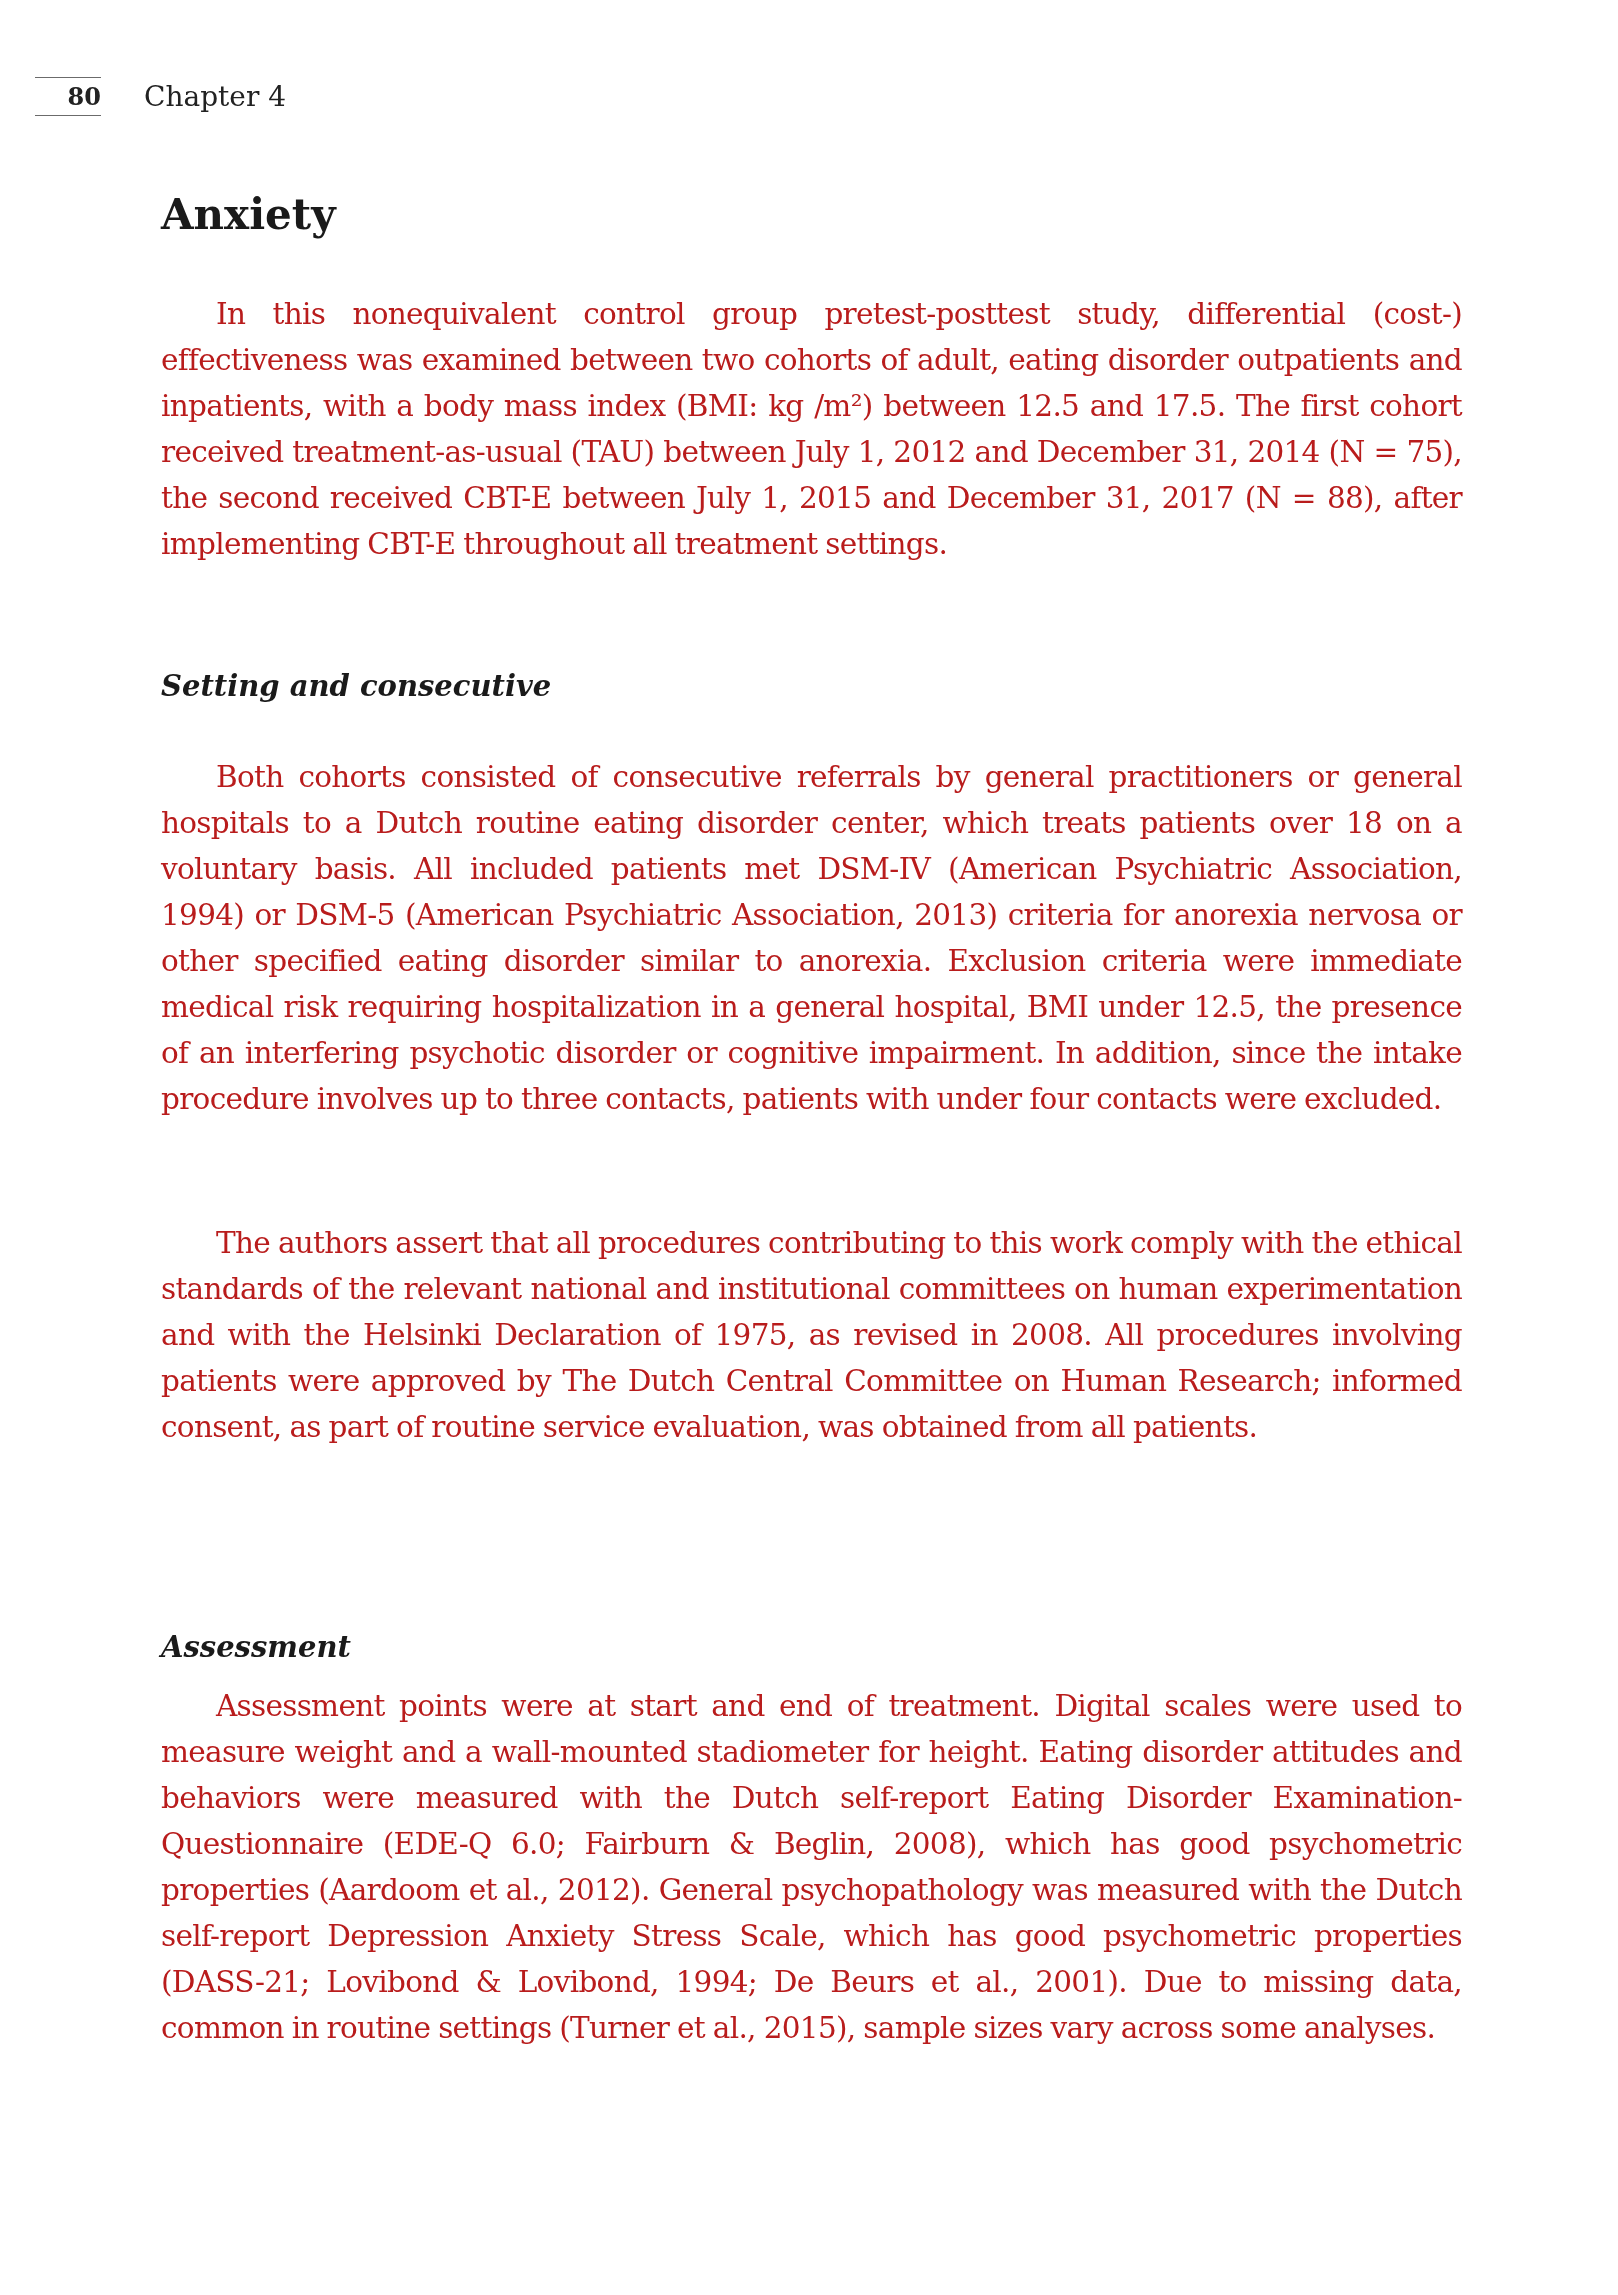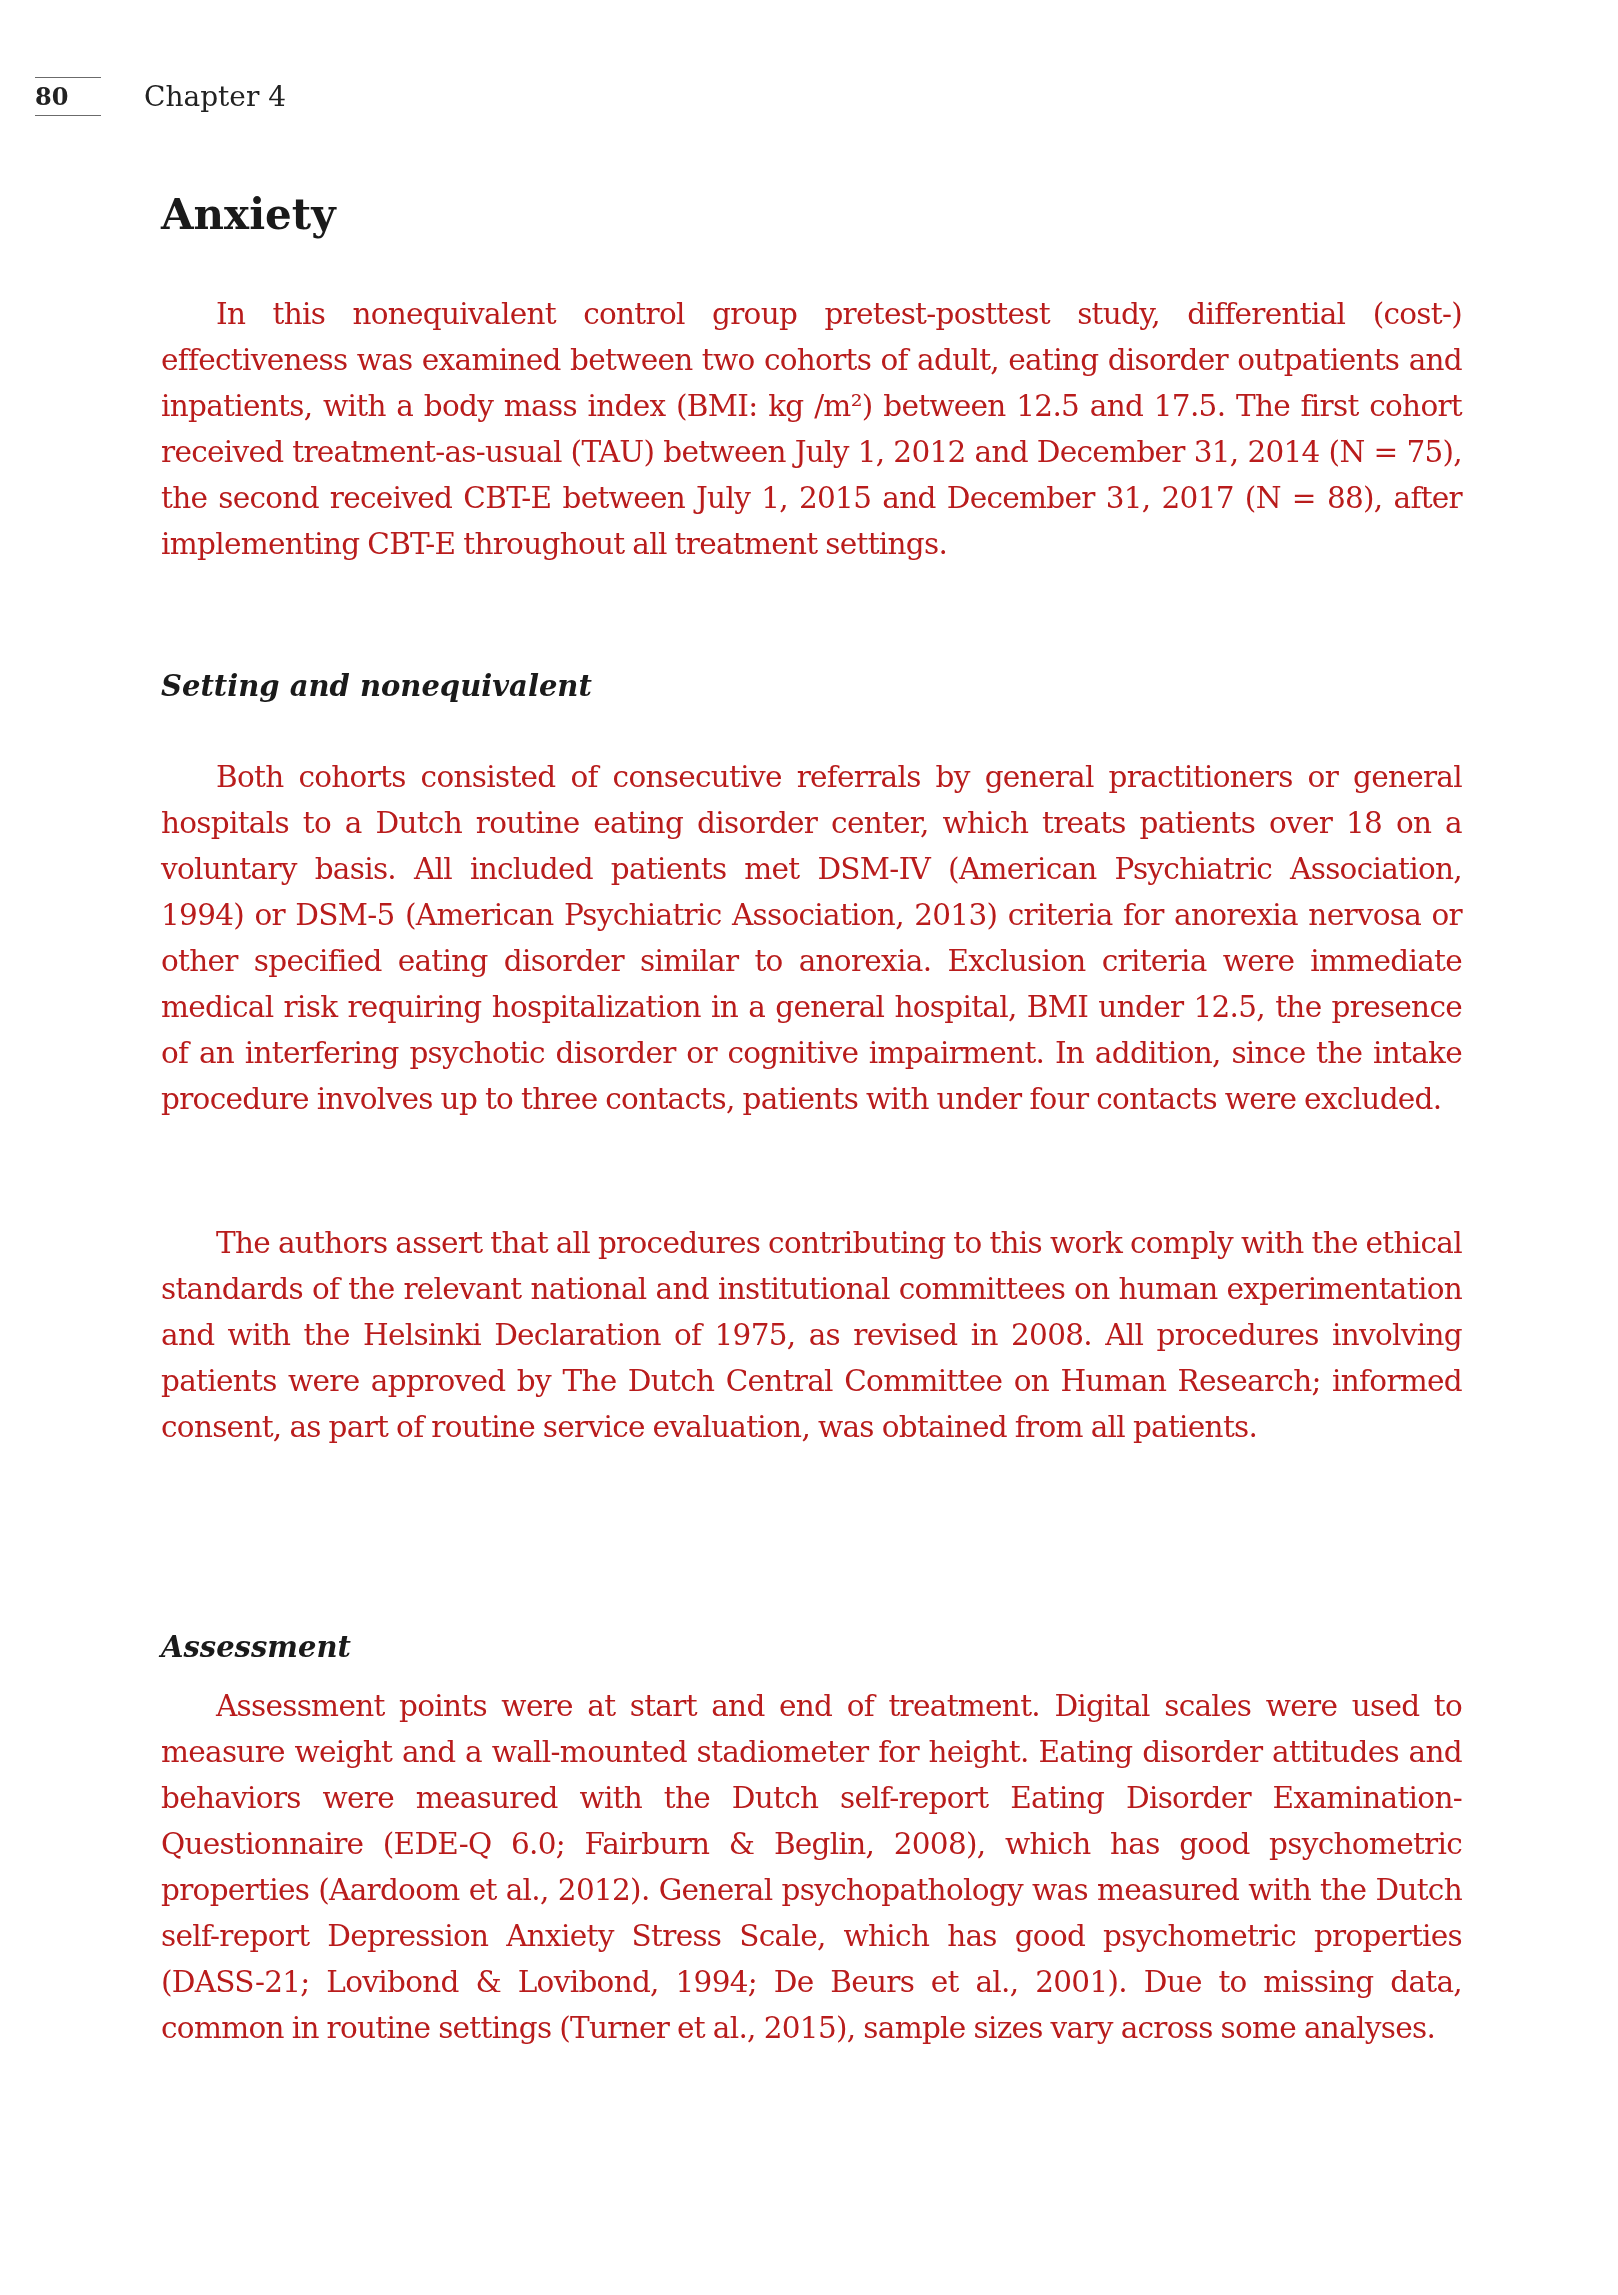"80" .page-number-box { justify-content: flex-start -> flex-end }
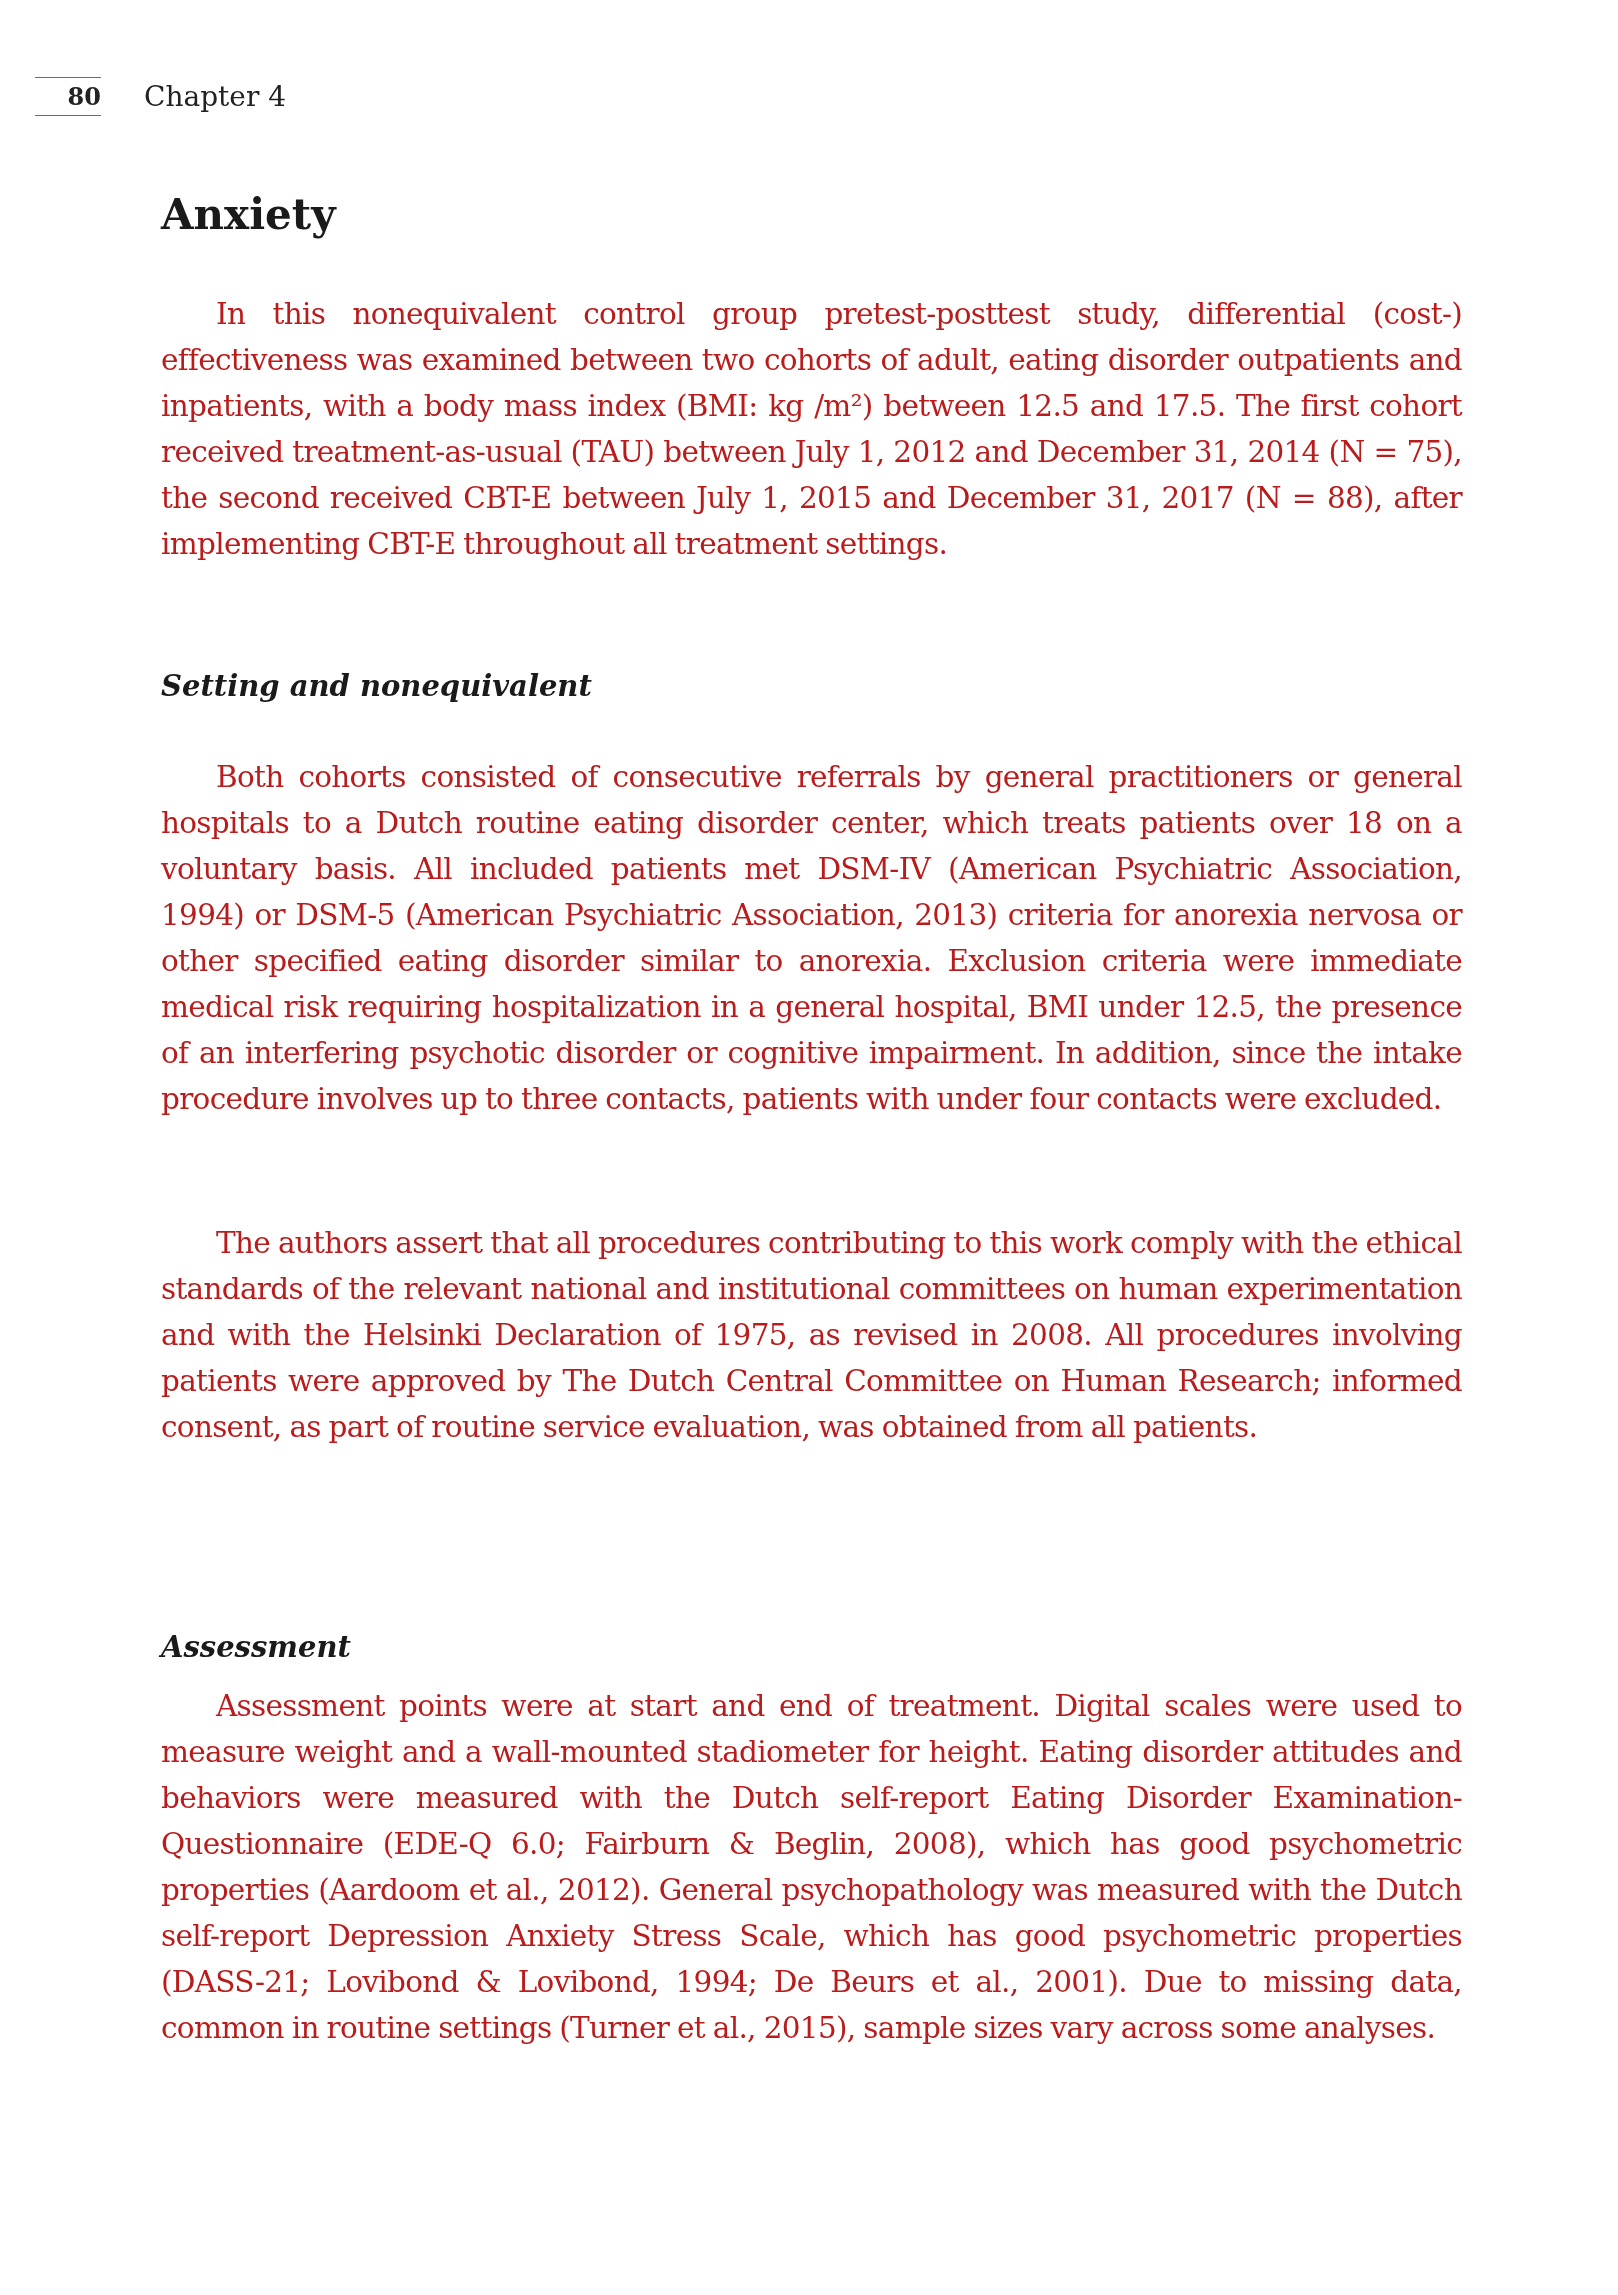"Setting and nonequivalent" h2.subheading { text: nonequivalent -> consecutive }
